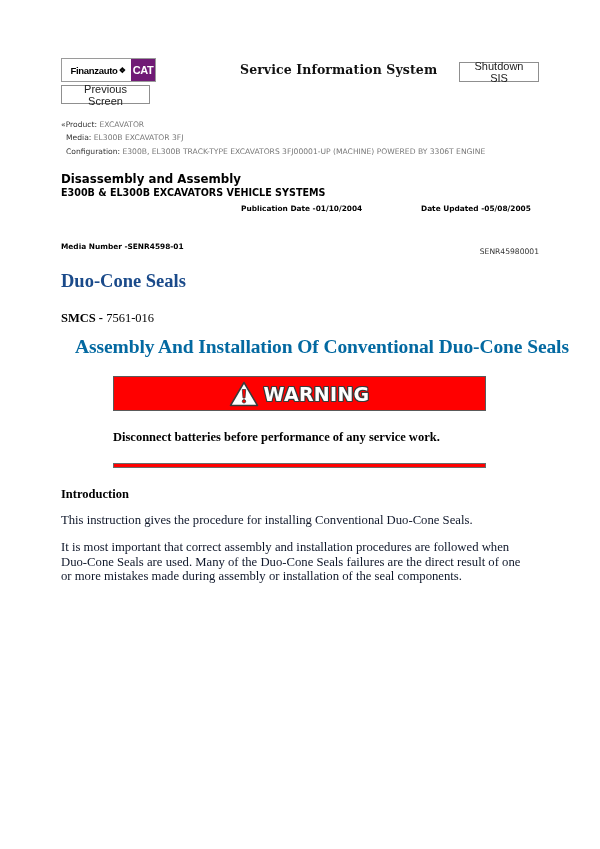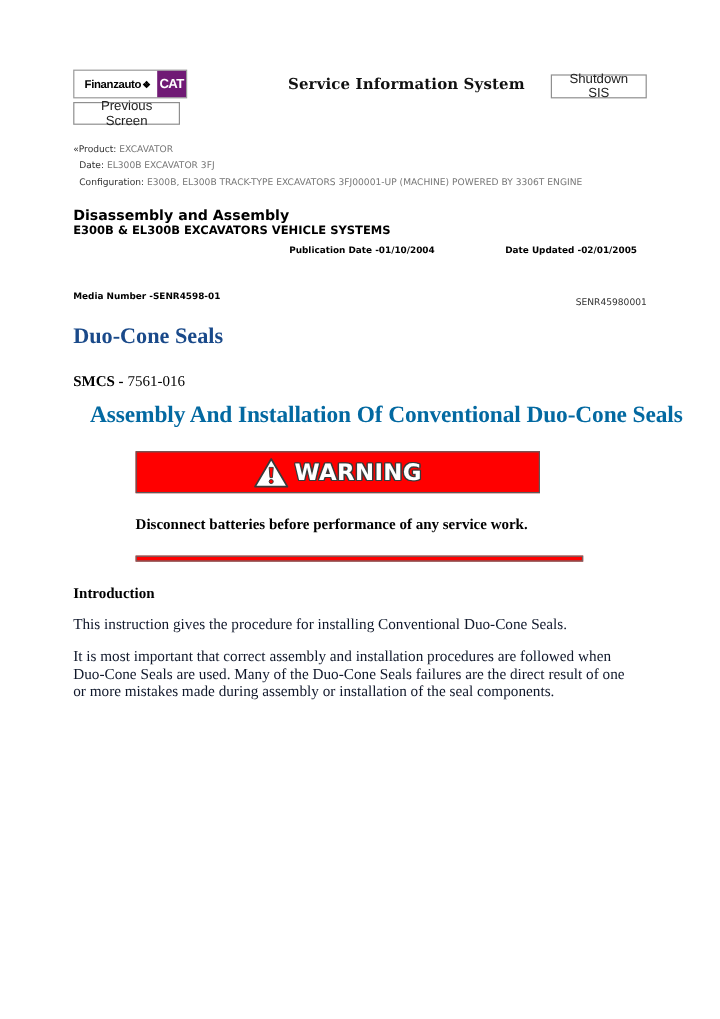"Date:" span.lbl { text: Date -> Media }
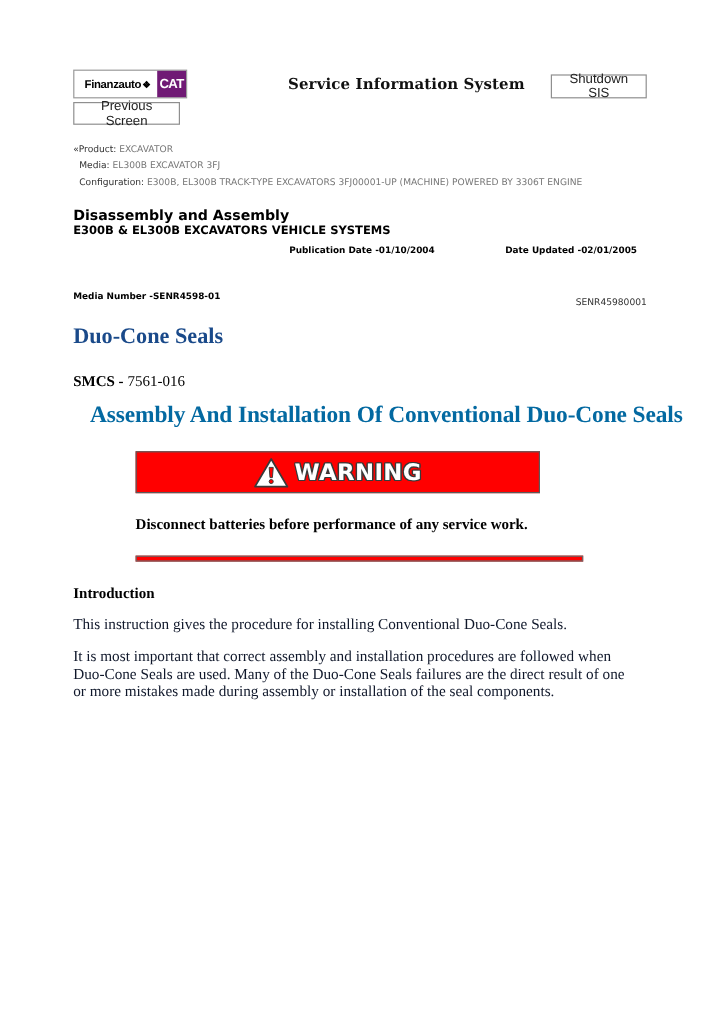"Date Updated -02/01/2005" div.abs { text: -02/01/2005 -> -05/08/2005 }
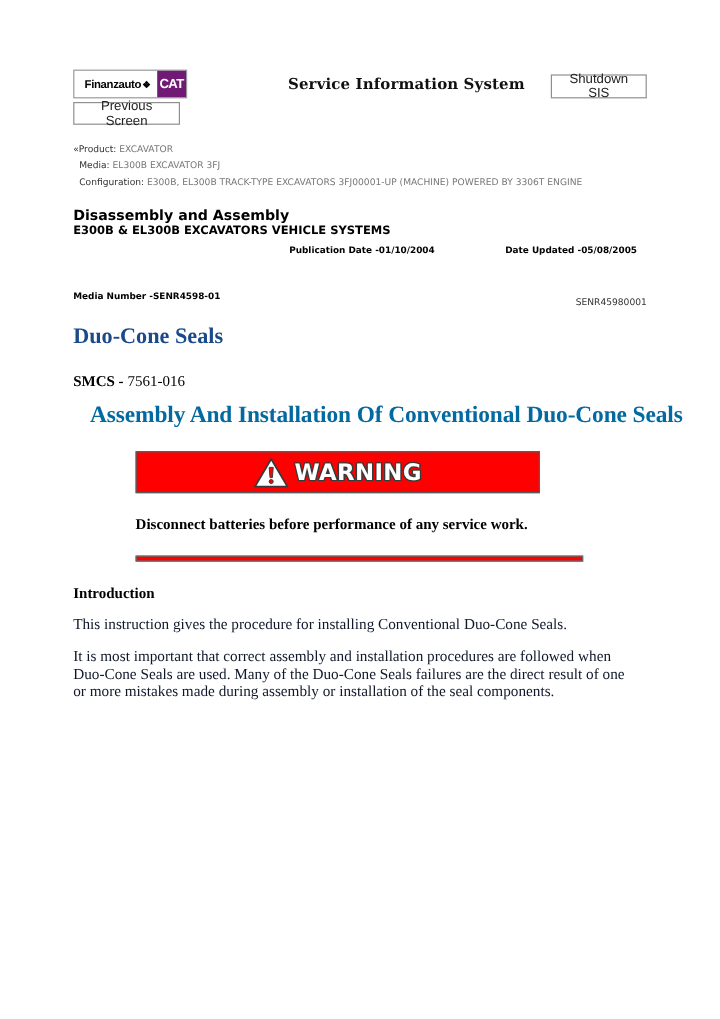"WARNING" .warn-box { width: 337px -> 373px }
